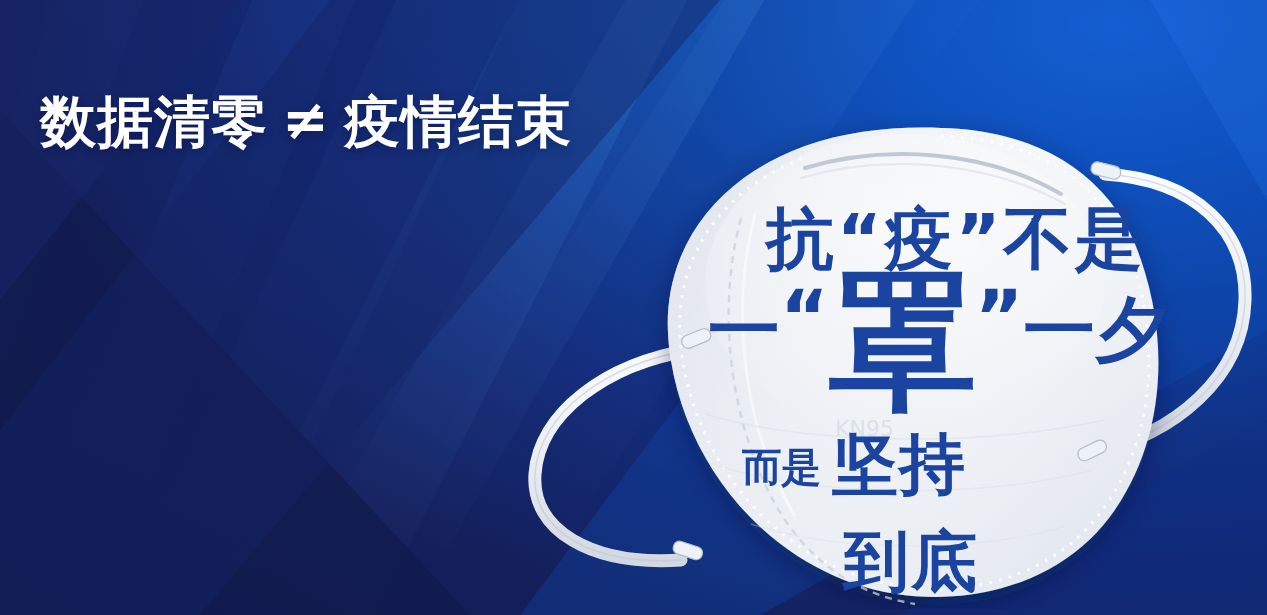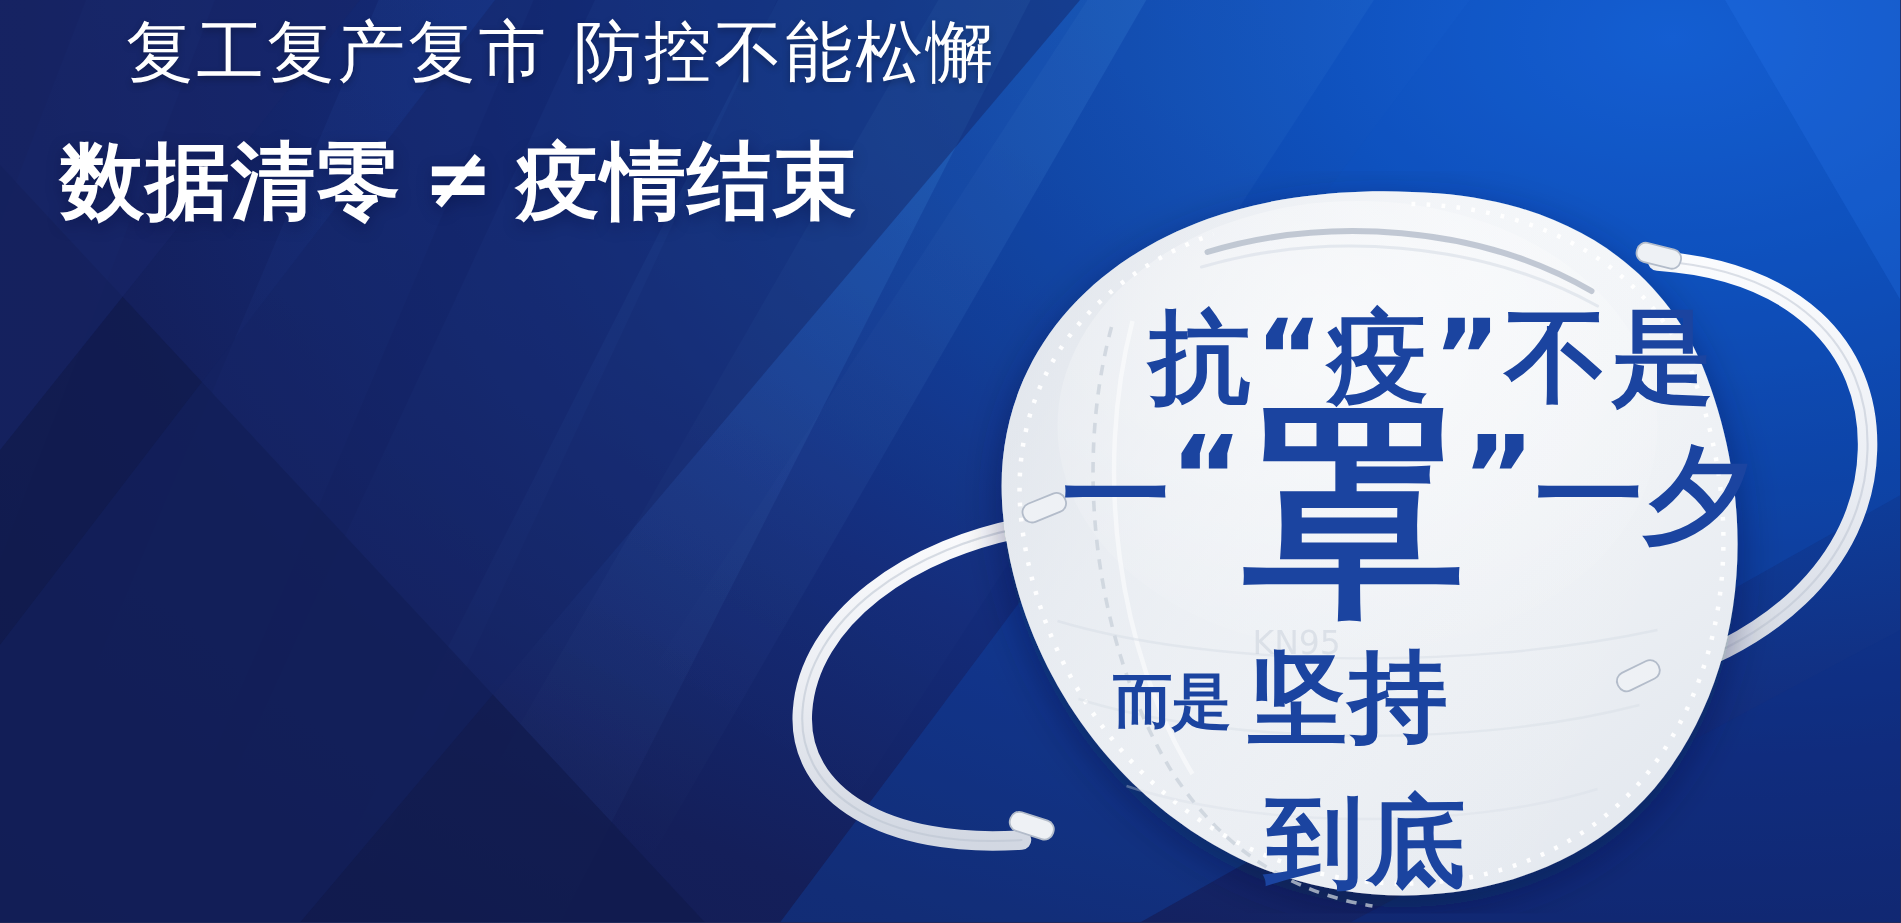"复工复产复市 防控不能松懈" div.subtitle { html: <div>复工复产复市 防控不能松懈</div> -> none }
